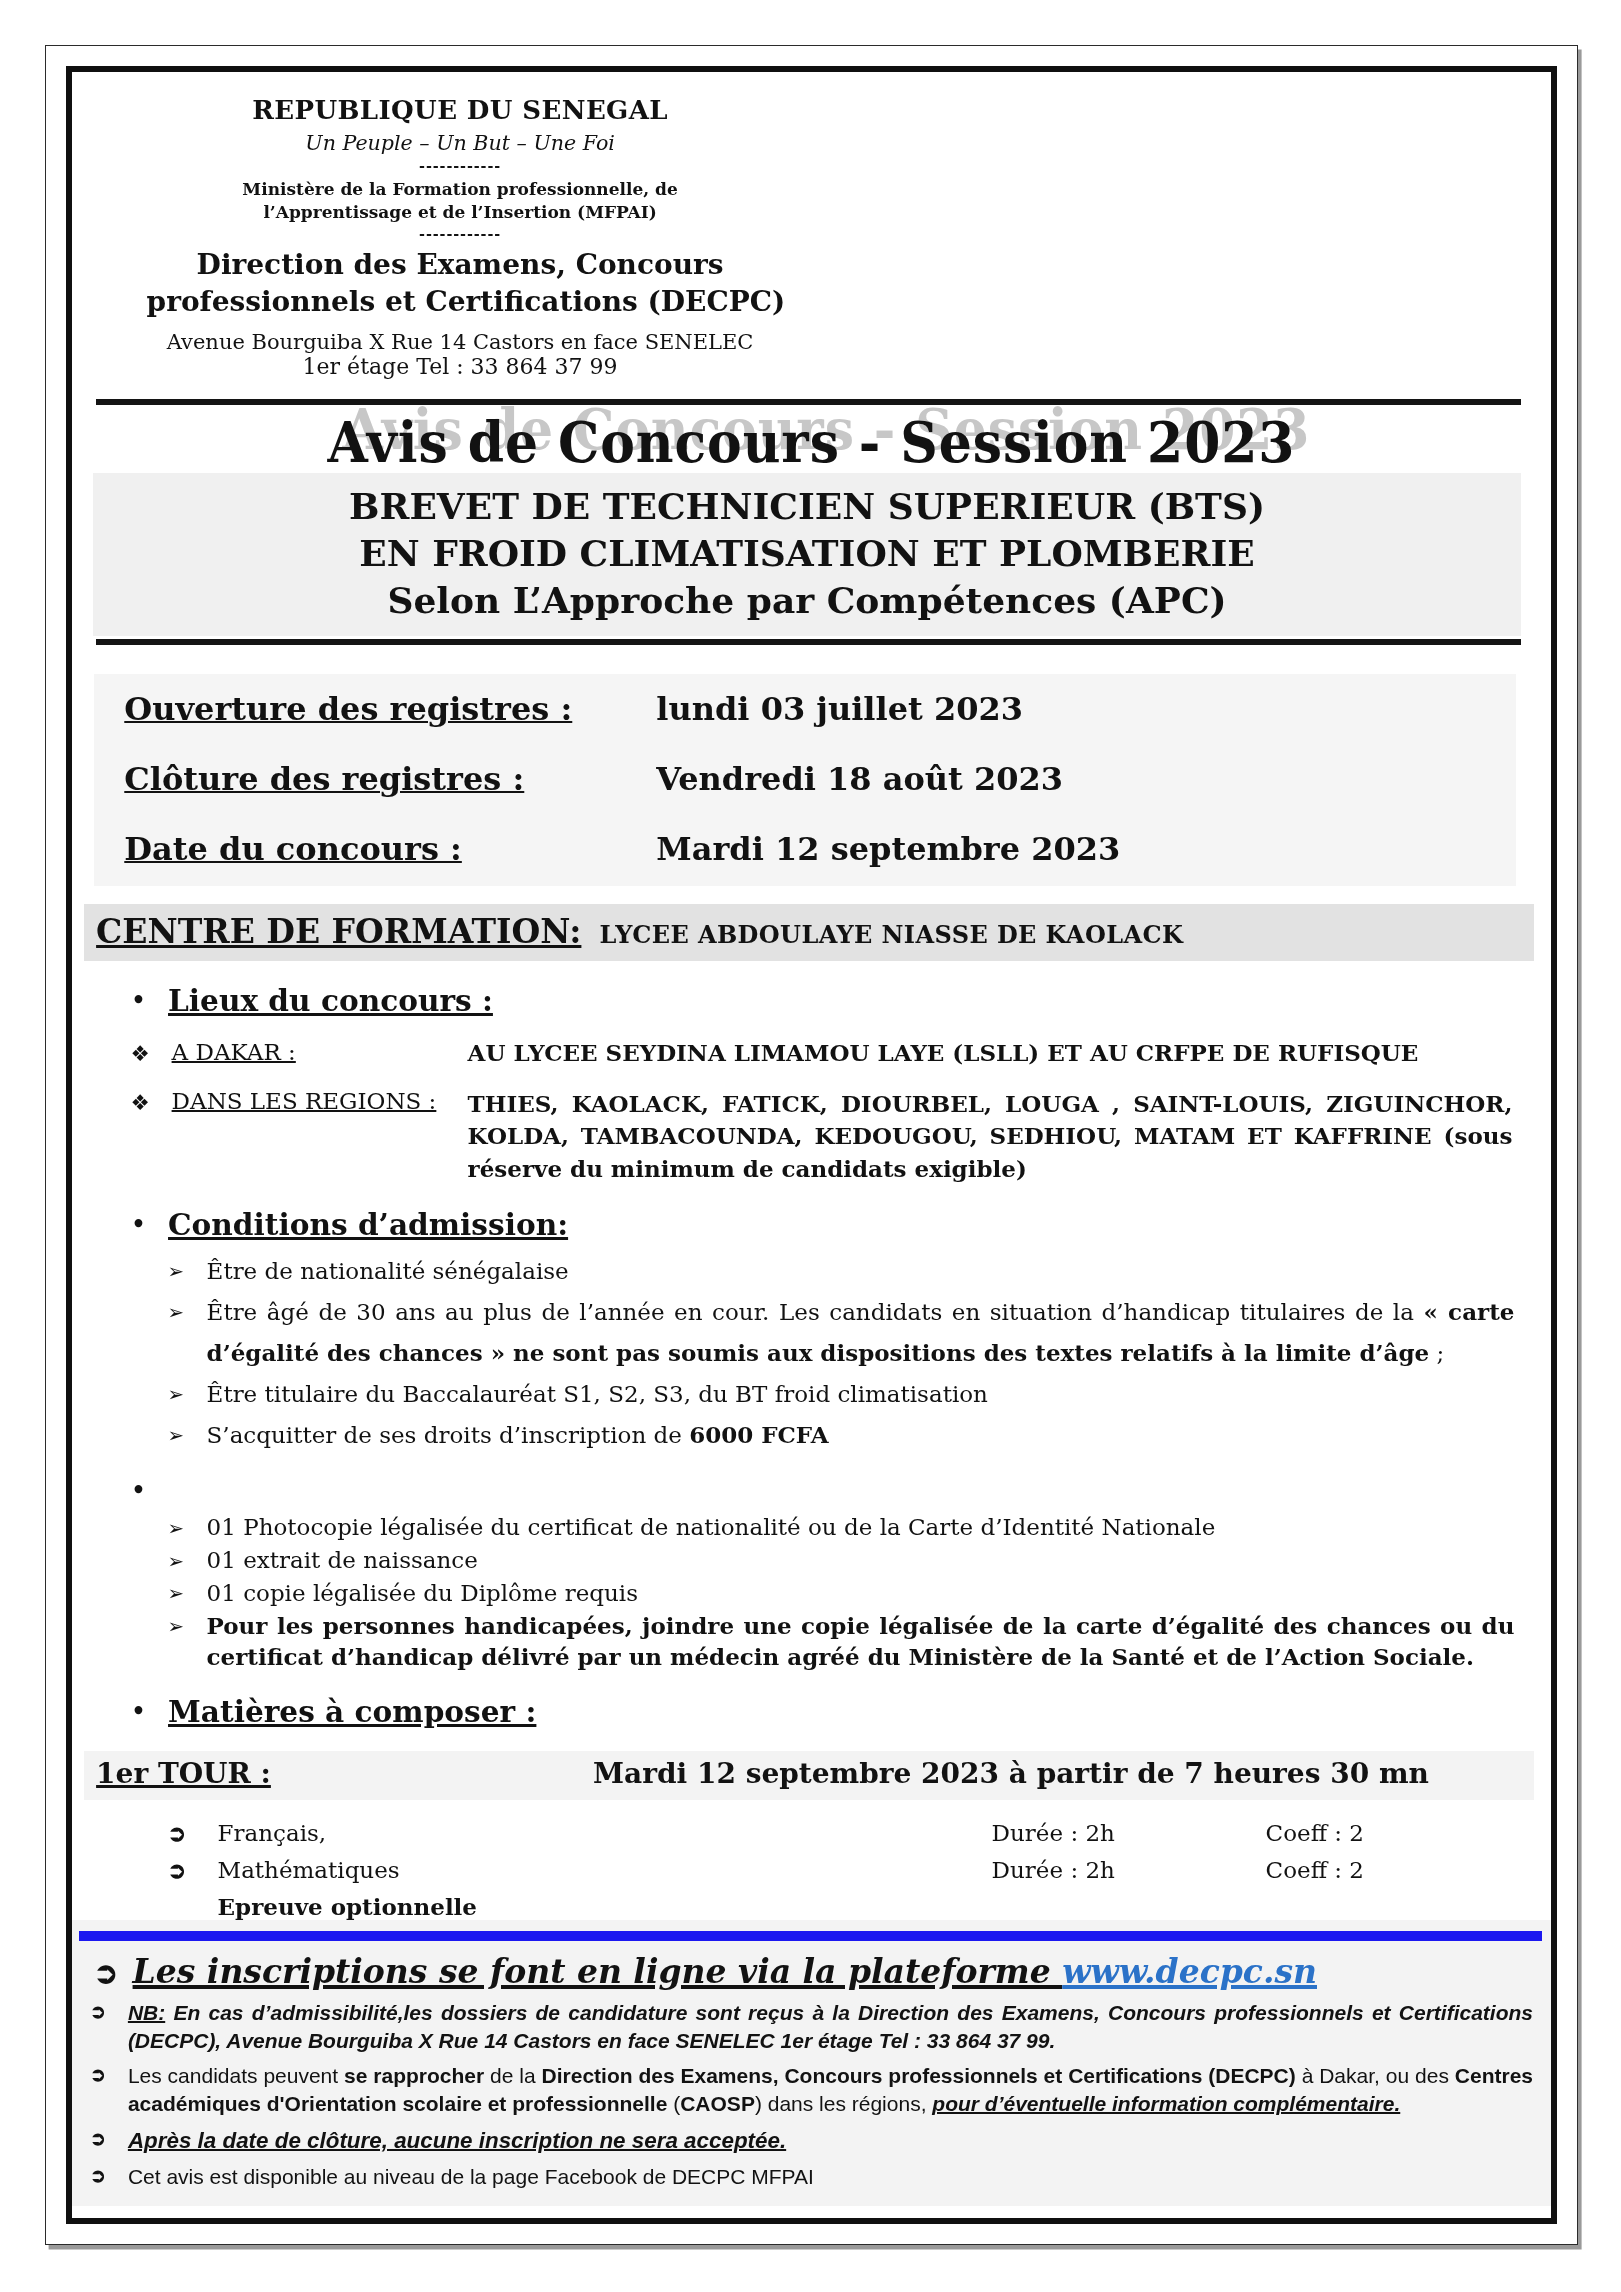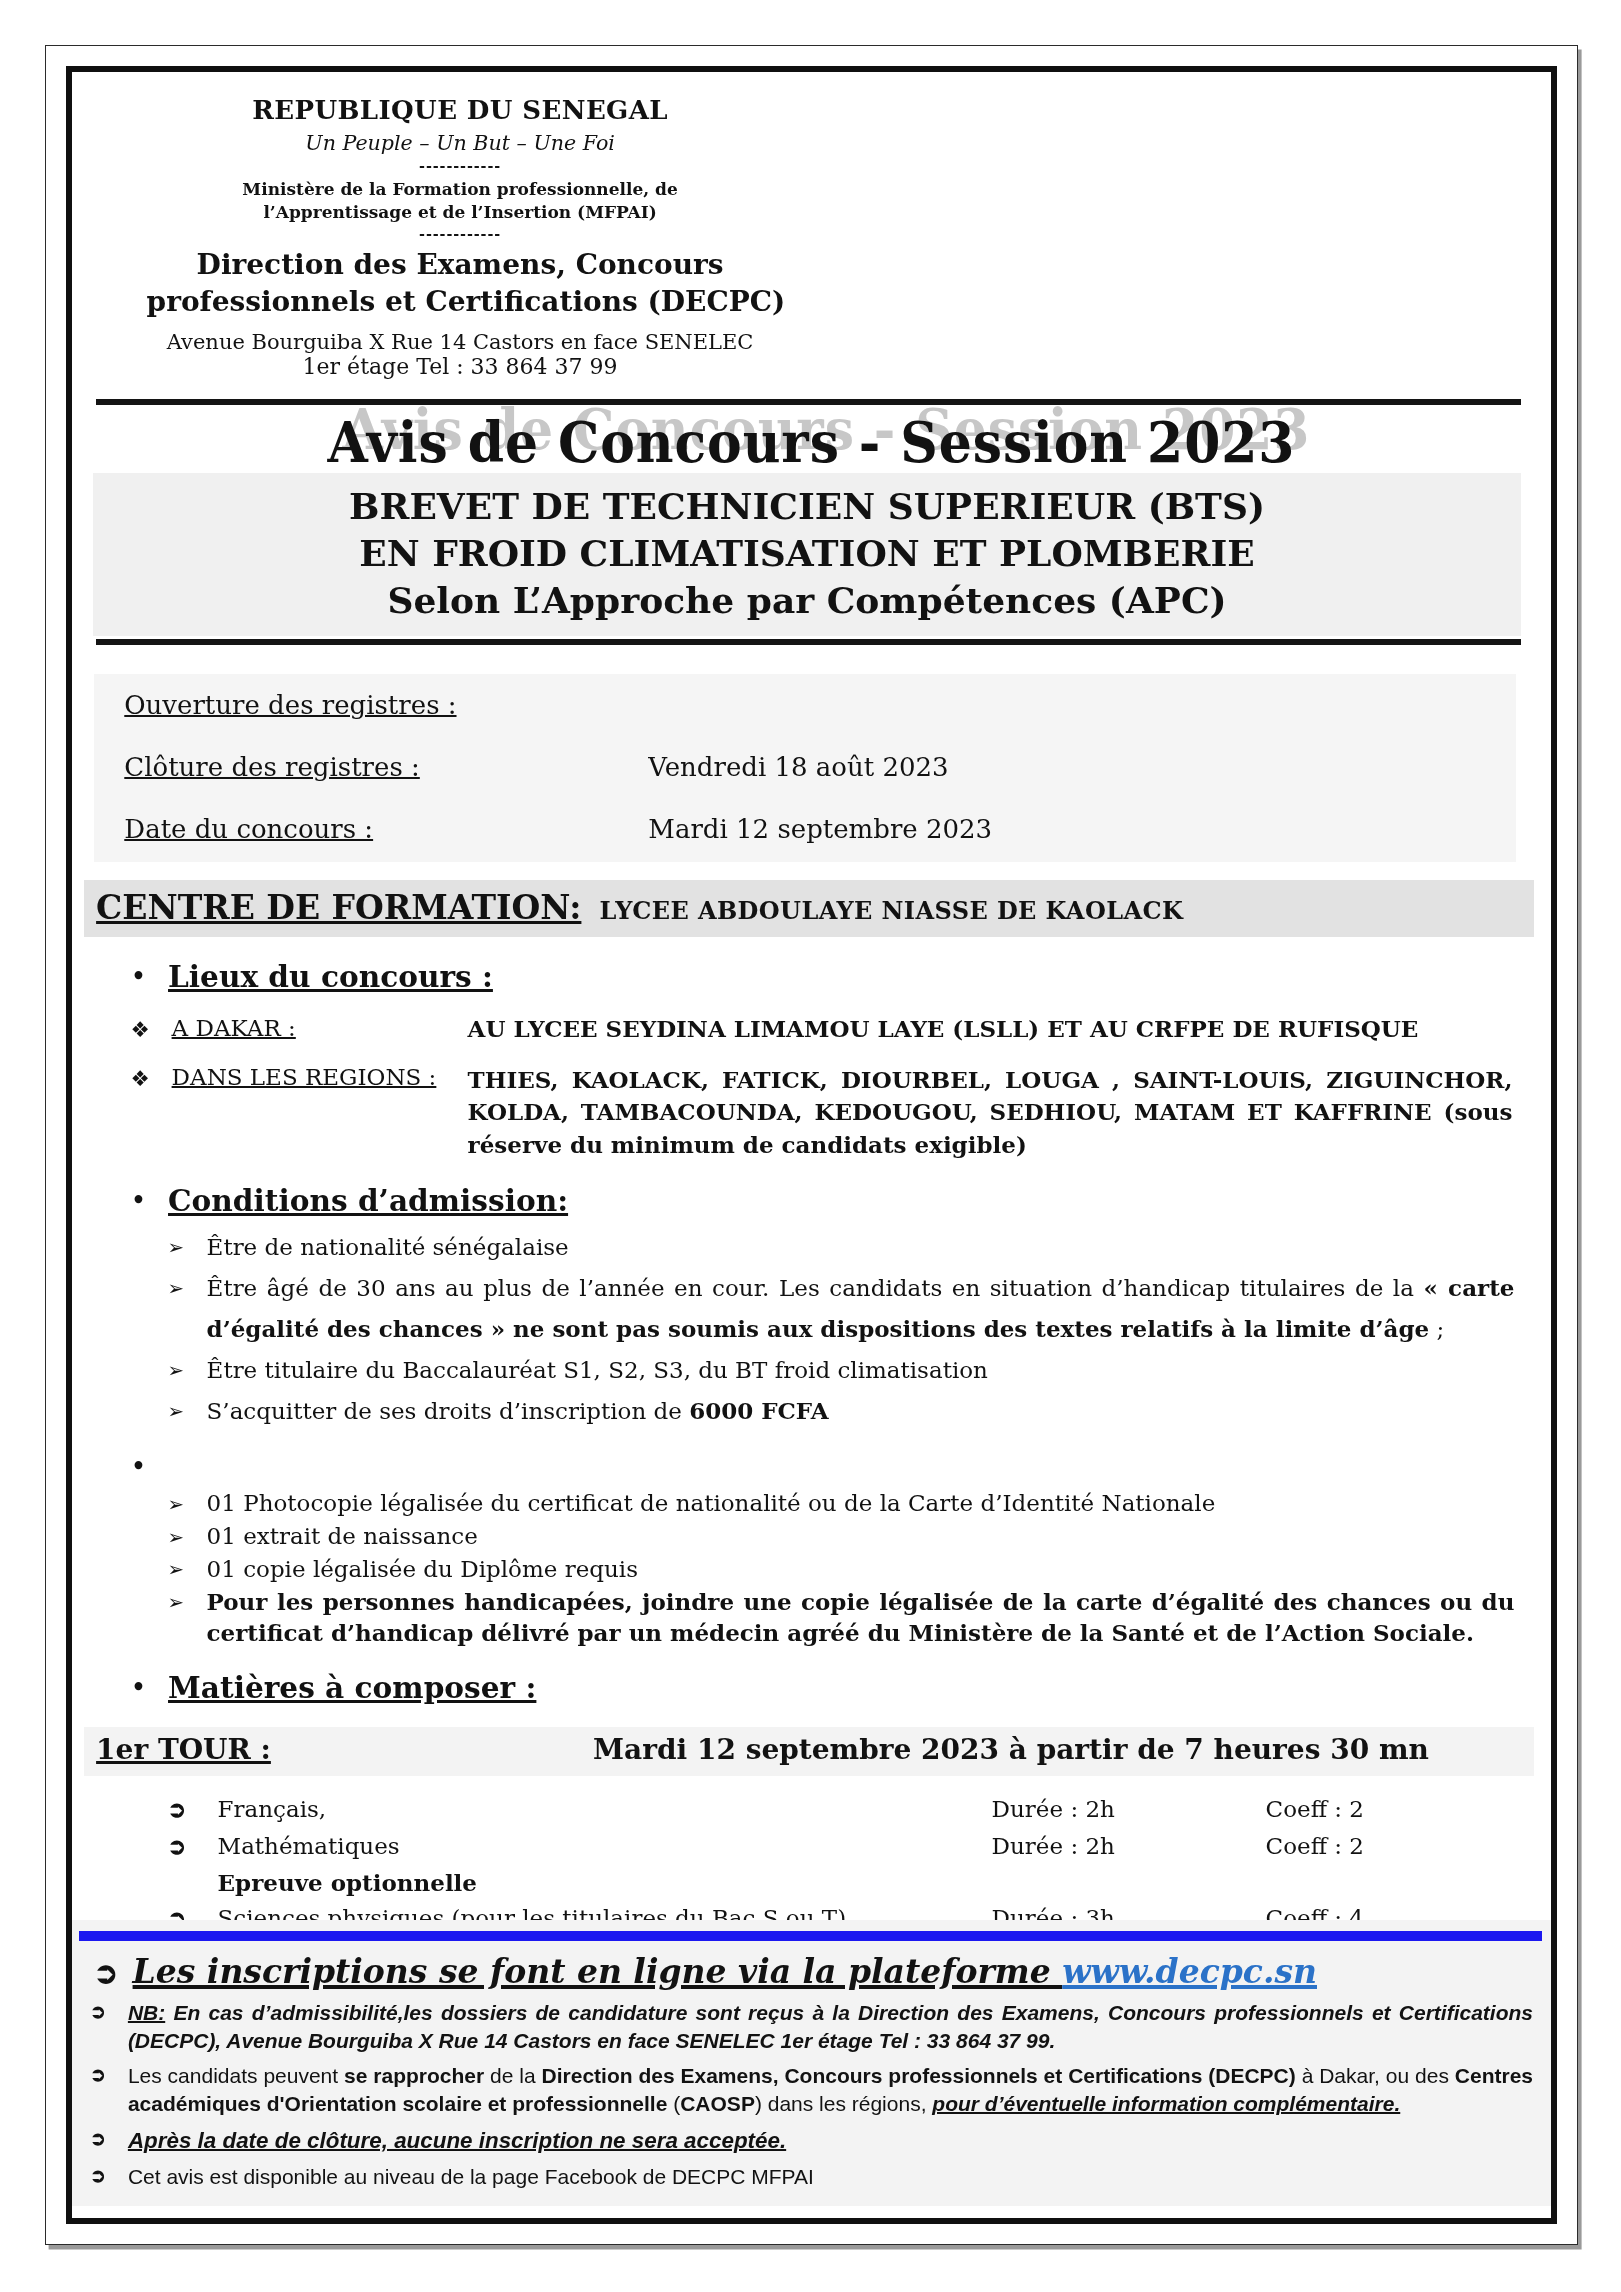"Ouverture des registres :" .reg-row { font-size: 26px -> 32px; font-weight: normal -> bold; gap: none -> 8px }
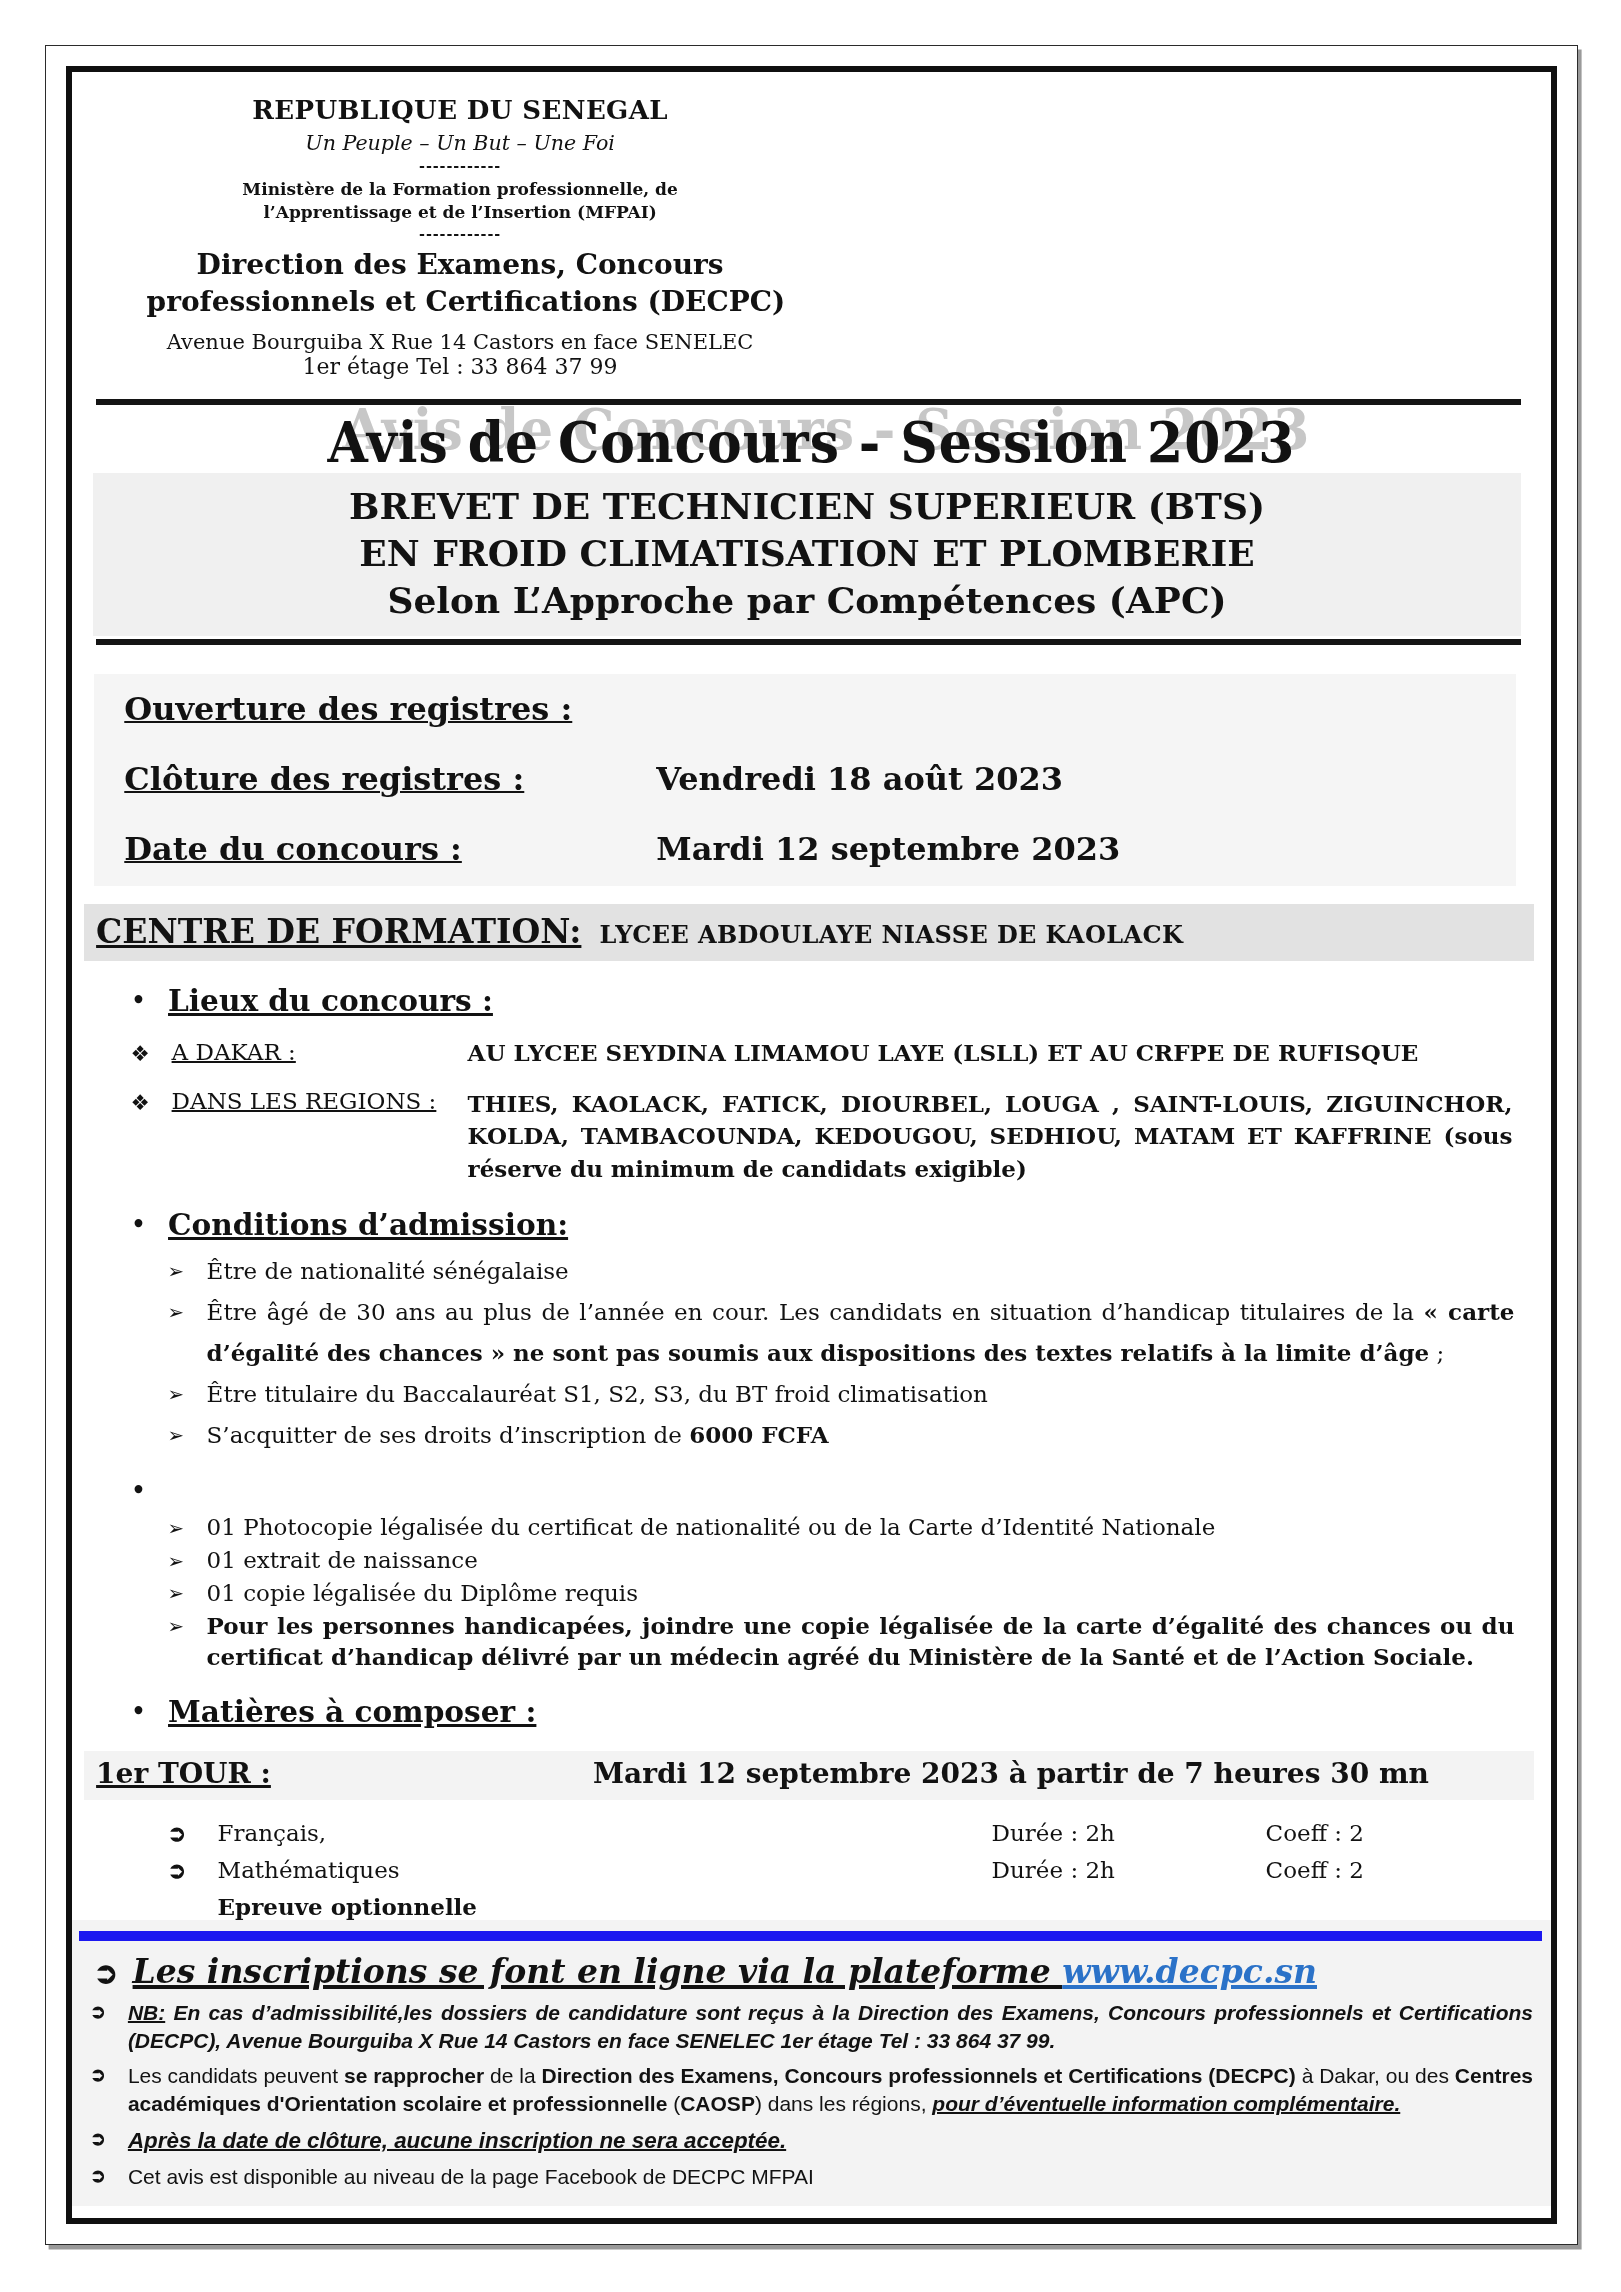"lundi 03 juillet 2023" span.reg-value { html: none -> <span>lundi 03 juillet 2023</span> }
